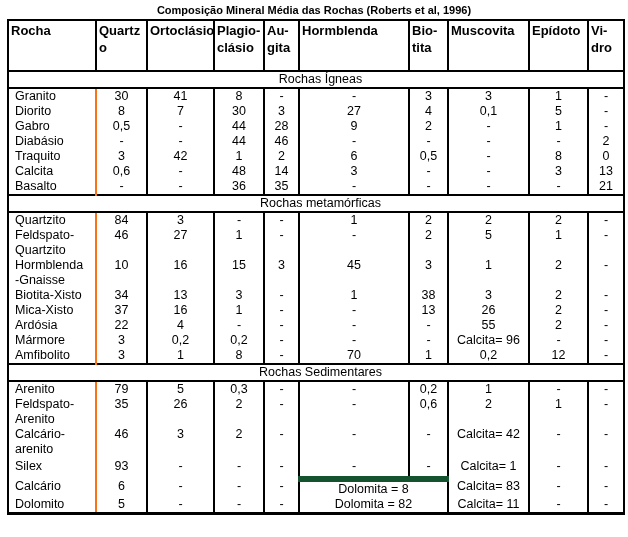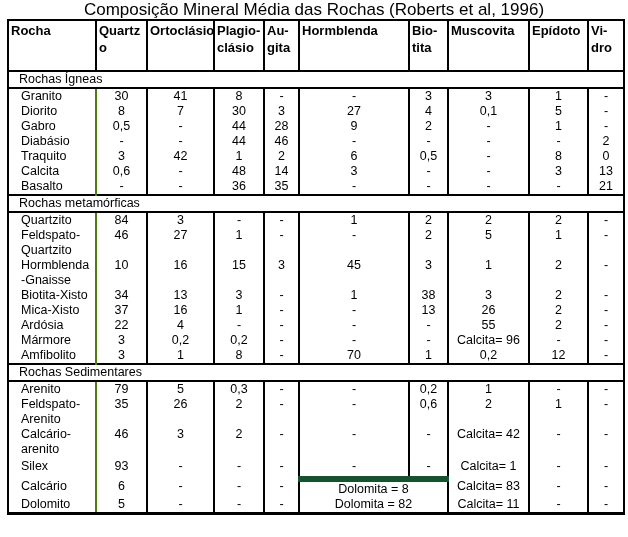"Composição Mineral Média das Rochas" .title { font-size: 17px -> 11px; font-weight: normal -> bold }
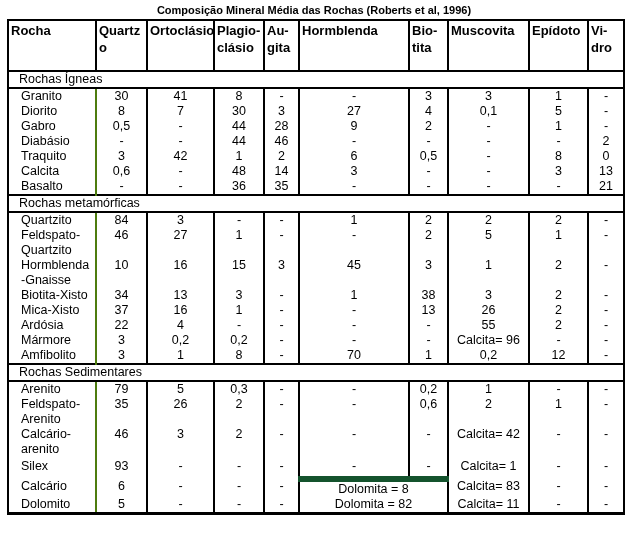"Rochas Ígneas" td.section { text-align: left -> center }
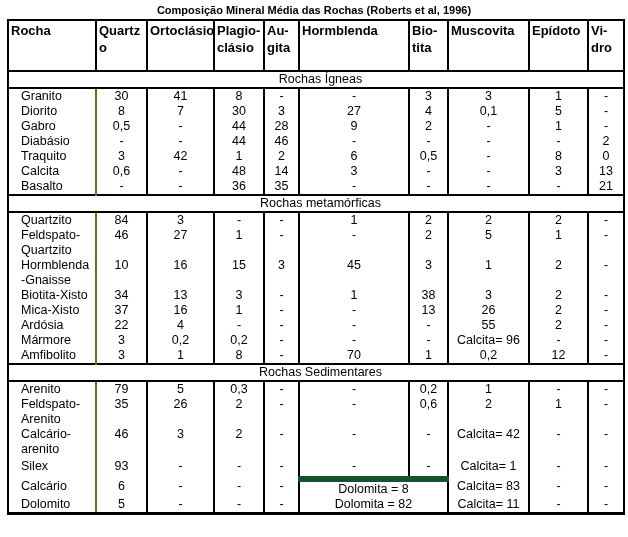"Granito" td.name { border-right: 2px solid #4d7c0f -> 2px solid #f97316; padding-left: 12px -> 6px }
